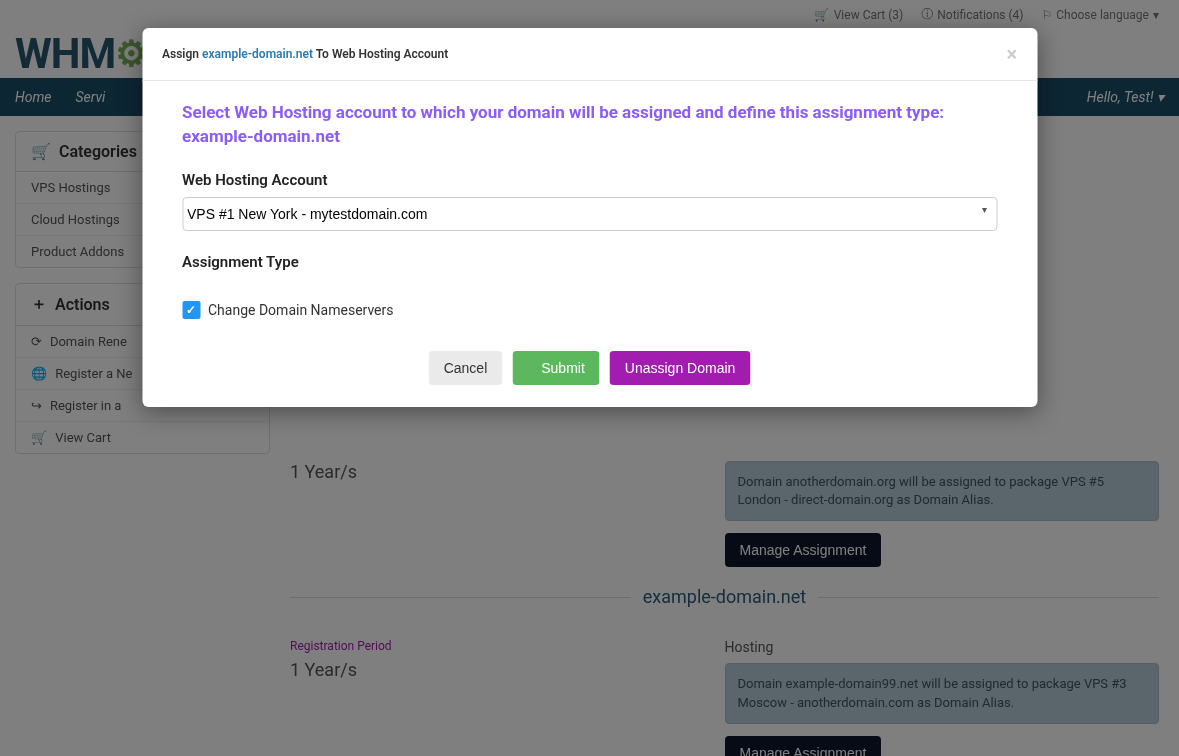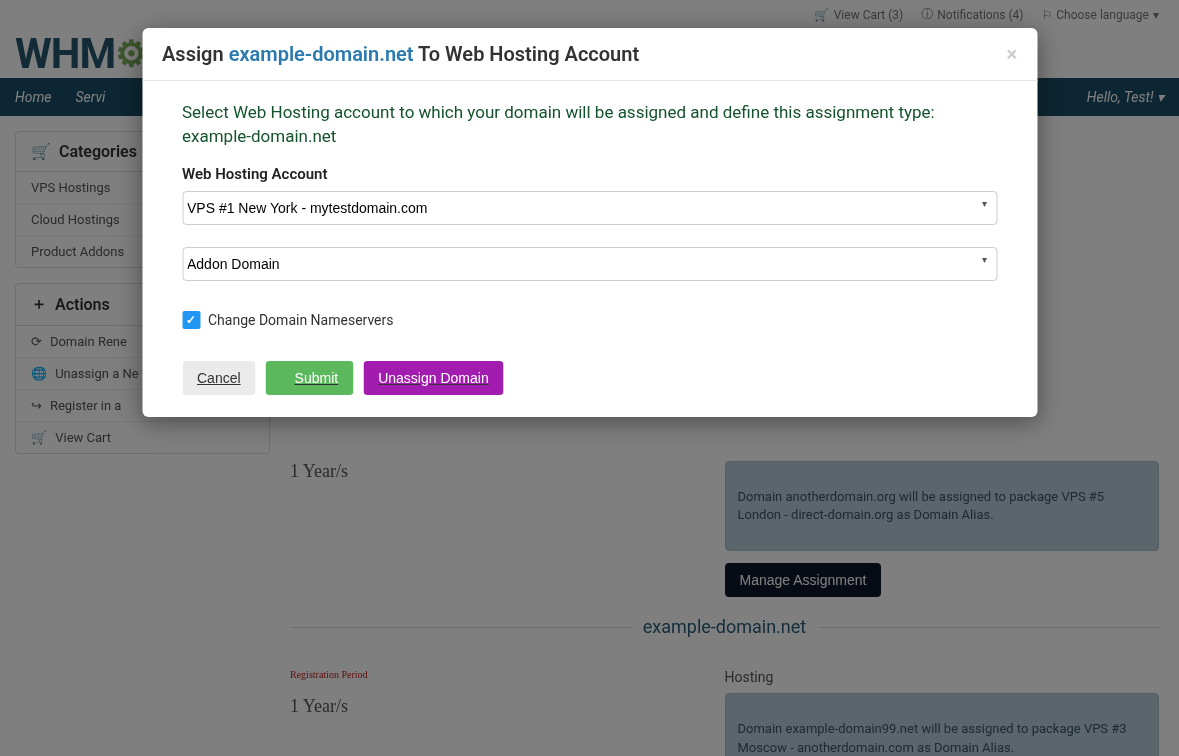"Assign example-domain.net To Web Hosting" .modal-title { font-size: 20px -> 12px }
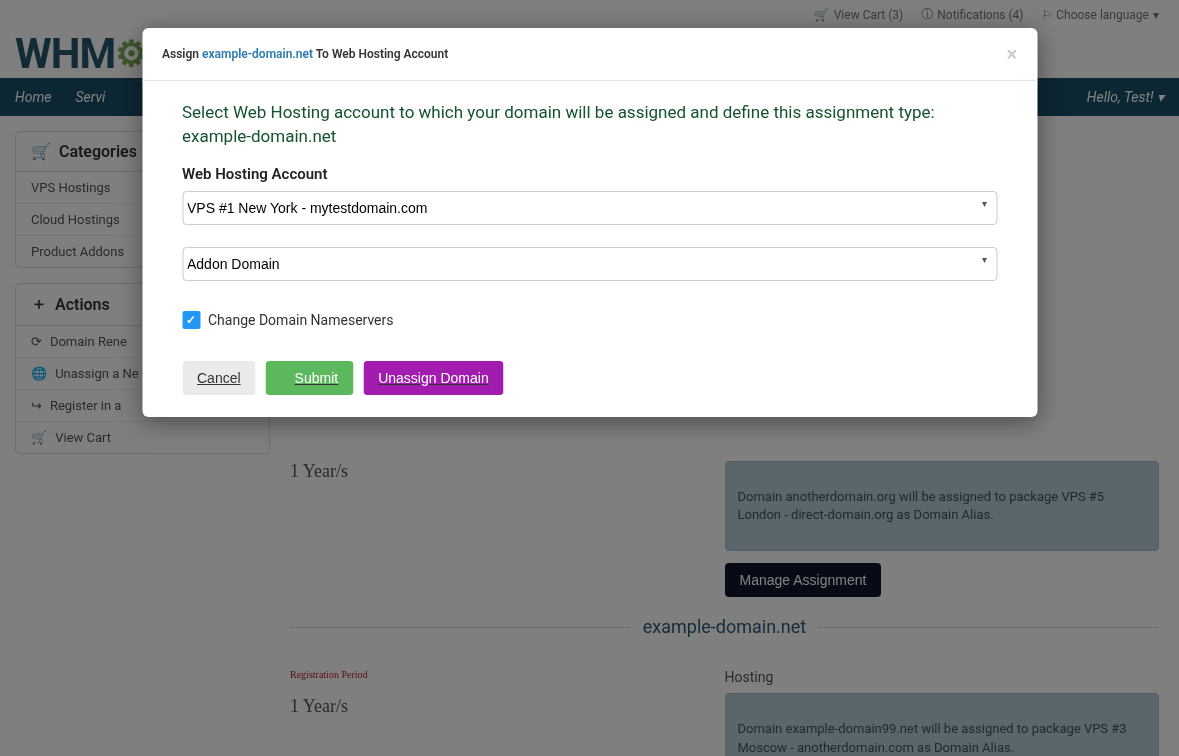"Select Web Hosting account to" .modal-instruction { color: #14532d -> #8b5cf6; font-weight: 400 -> 700; margin-bottom: 16px -> 22px }
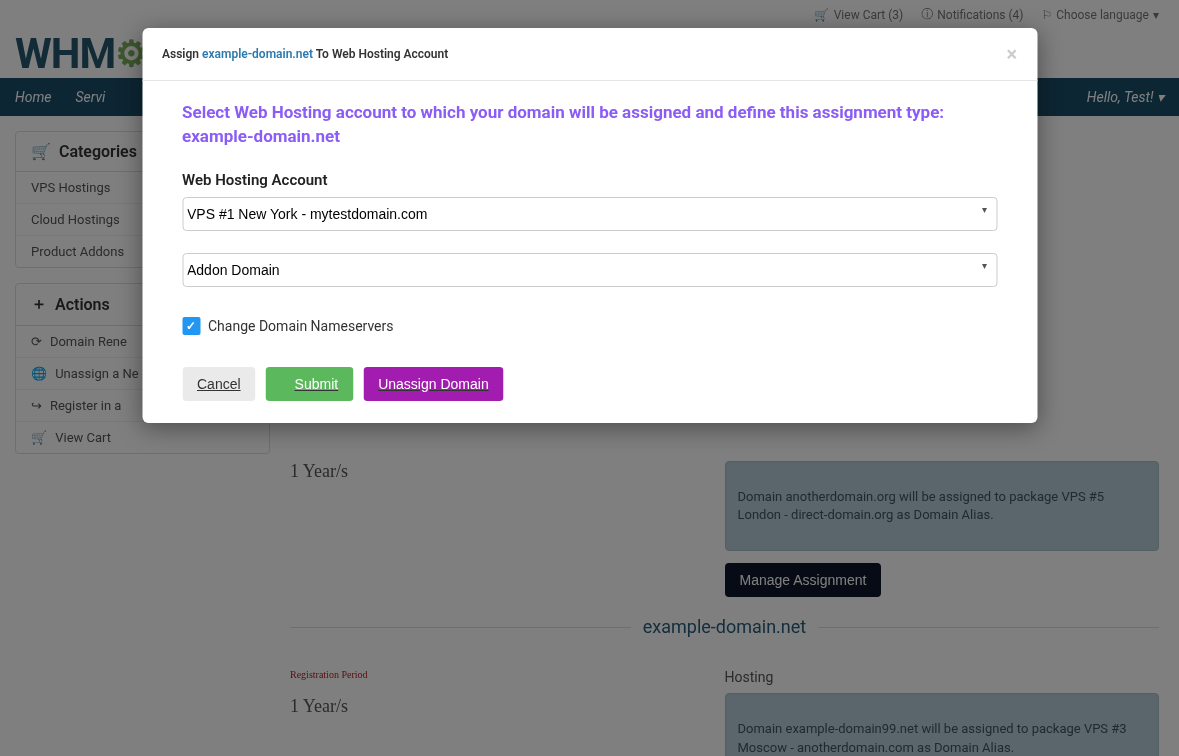"Assignment Type" label.form-label { html: none -> <label>Assignment Type</label> }
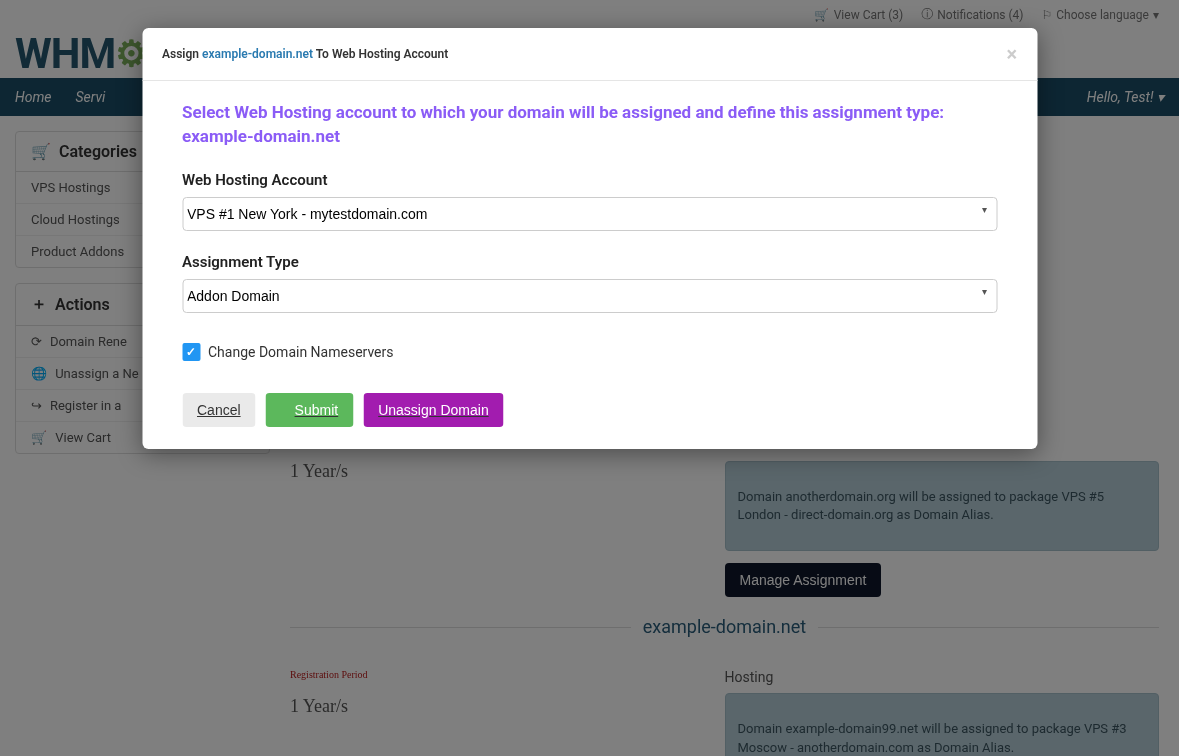"Addon Domain" div.select-wrap { html: <div> <select> <option>Addon Domain</option> </select> </div> -> none }
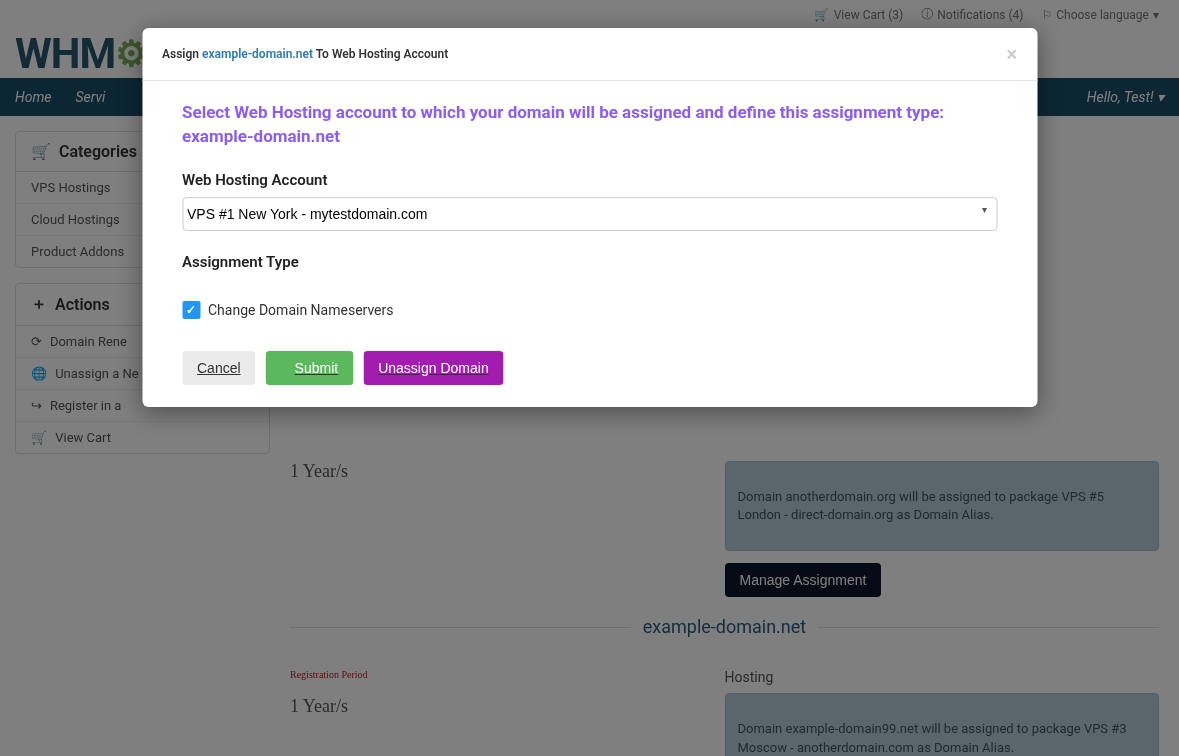"Unassign a Ne" span { text: Unassign -> Register }
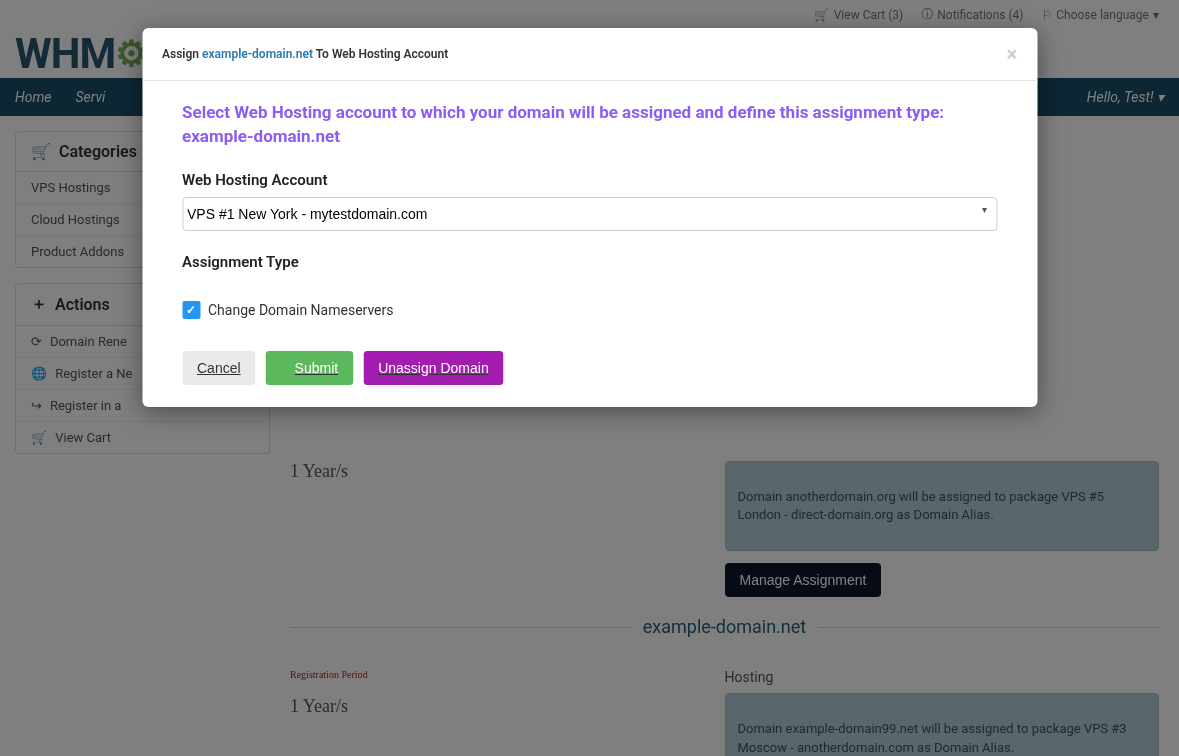"Cancel" .modal-footer { justify-content: flex-start -> center; text-decoration: underline -> none }
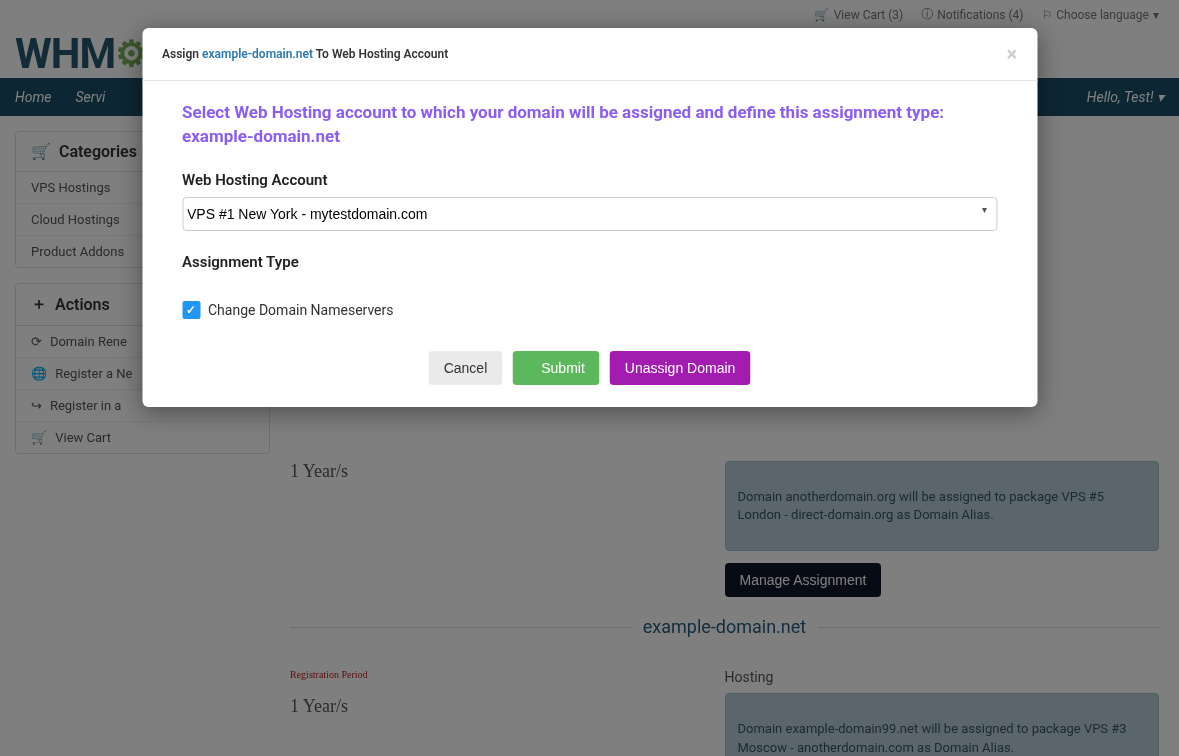"1 Year/s" .col-left { font-family: Liberation Serif, serif -> none }
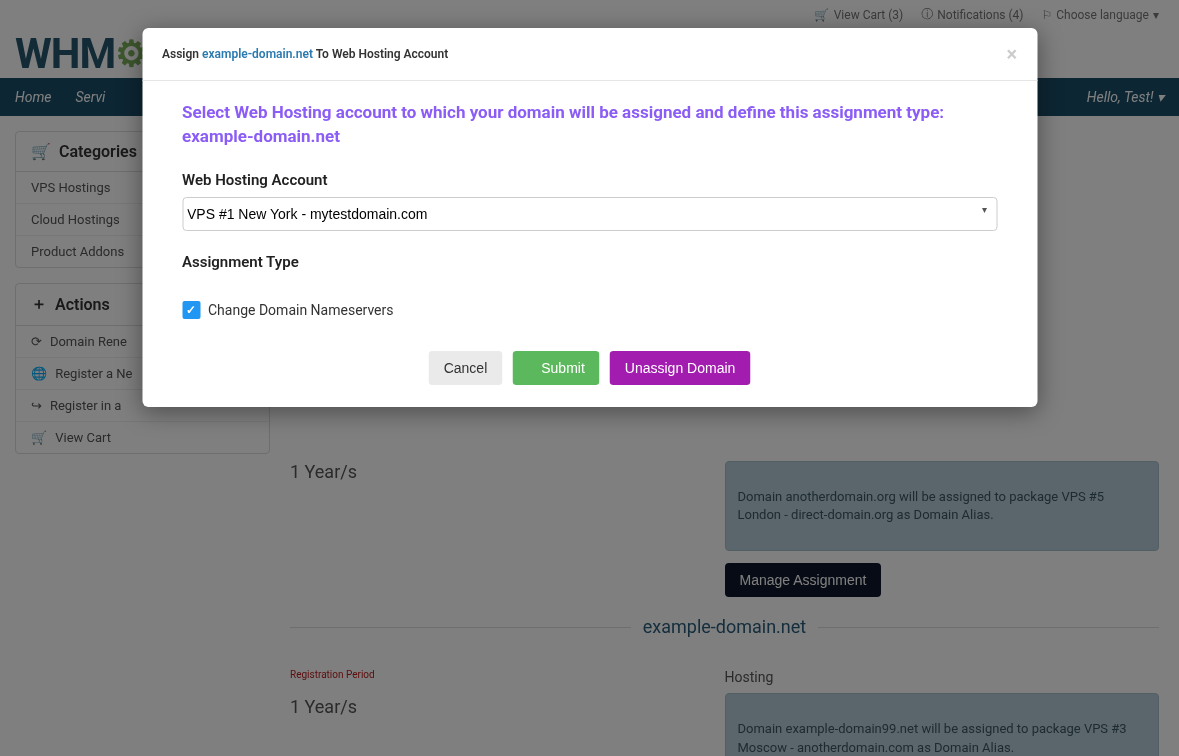"Domain anotherdomain.org will be" .alert-info { padding: 26px 12px -> 11px 12px }
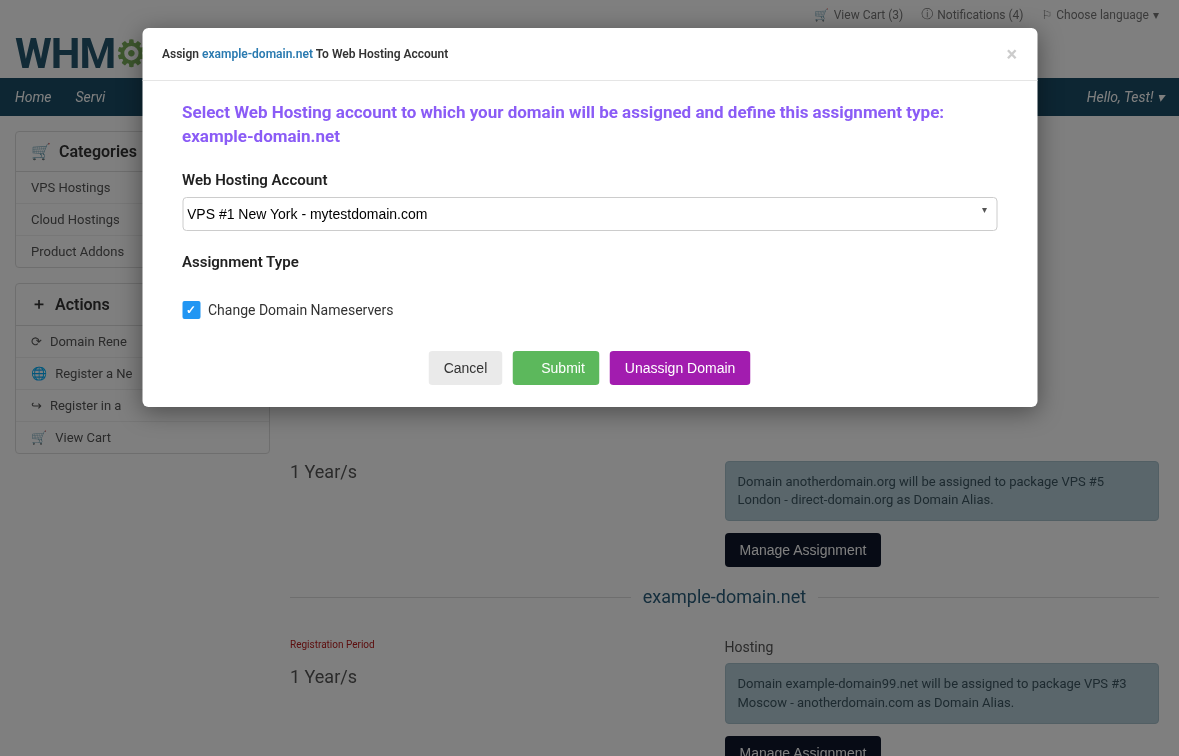"Registration Period" .reg-label { color: #b91c1c -> #a21caf; font-size: 10px -> 12px; margin-bottom: 16px -> 6px }
